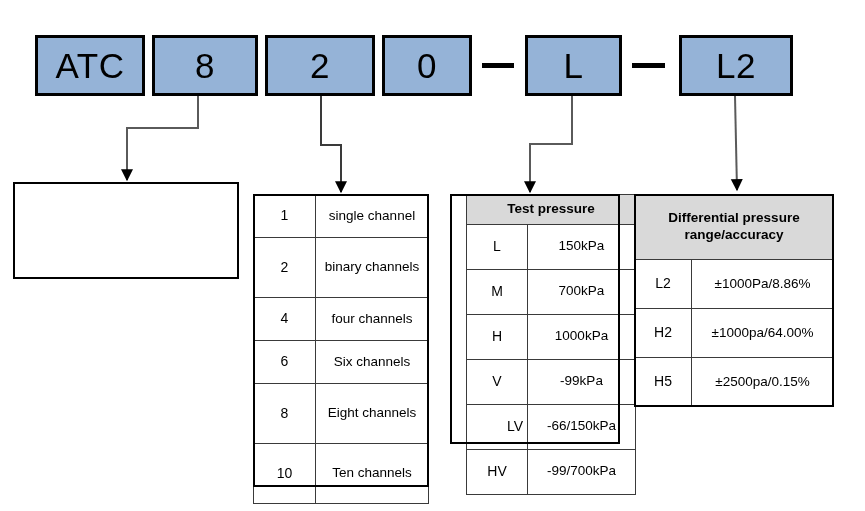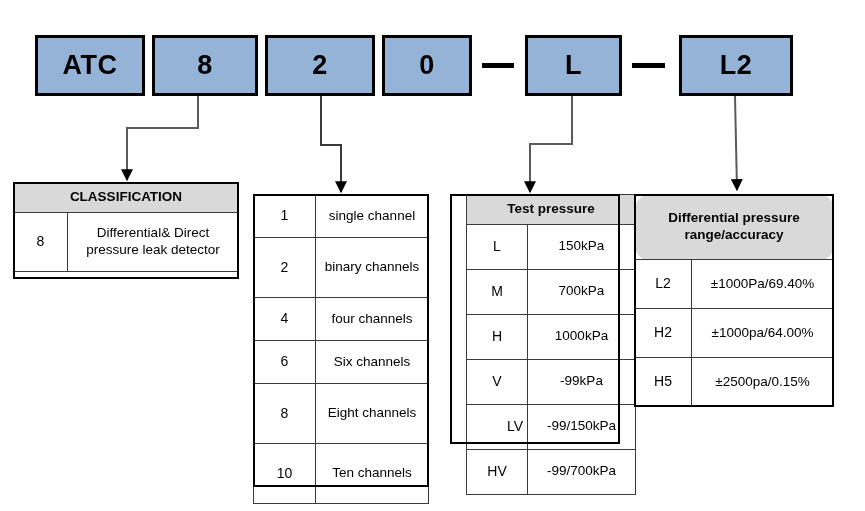"ATC" .code-box { font-size: 27px -> 35px; font-weight: 700 -> 400 }
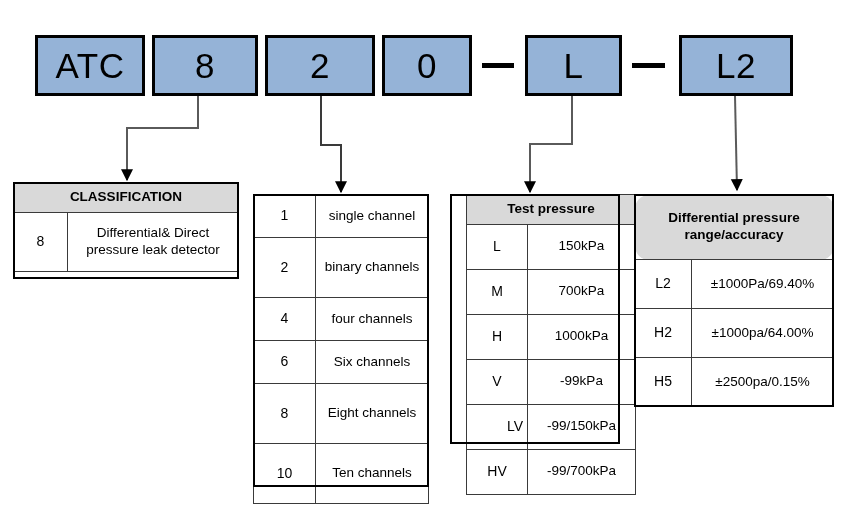"CLASSIFICATION" table.tbl { html: <table> <tbody> <tr> <td>CLASSIFICATION</td> </tr> <tr> <td>8</td> <td>Differential&amp; Direct pressure leak detector</td> </tr> </tbody> </table> -> none }
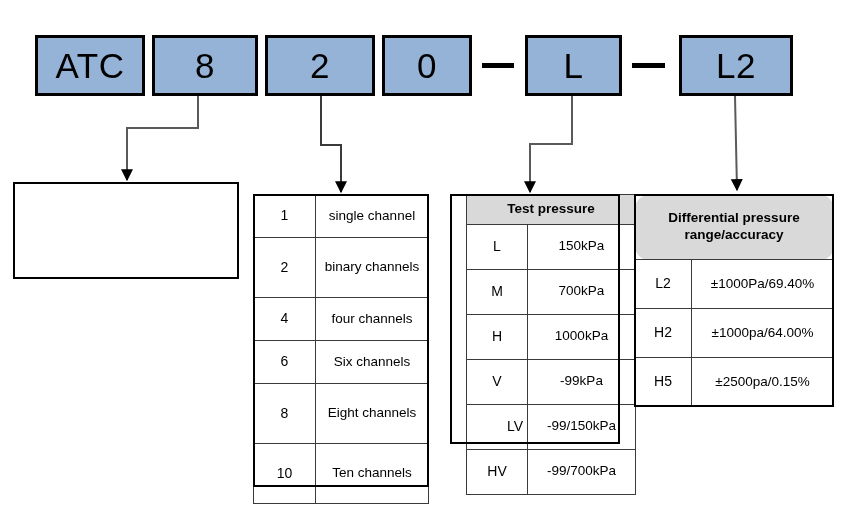"Differential pressure range/accuracy" td.hdr { border-radius: 14px -> none }
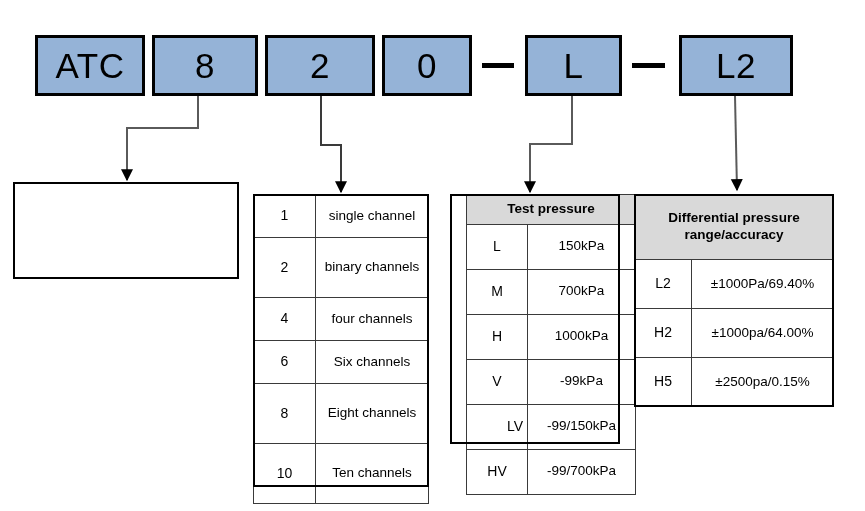"±1000Pa/69.40%" td { text: 1000Pa/69.40% -> 1000Pa/8.86% }
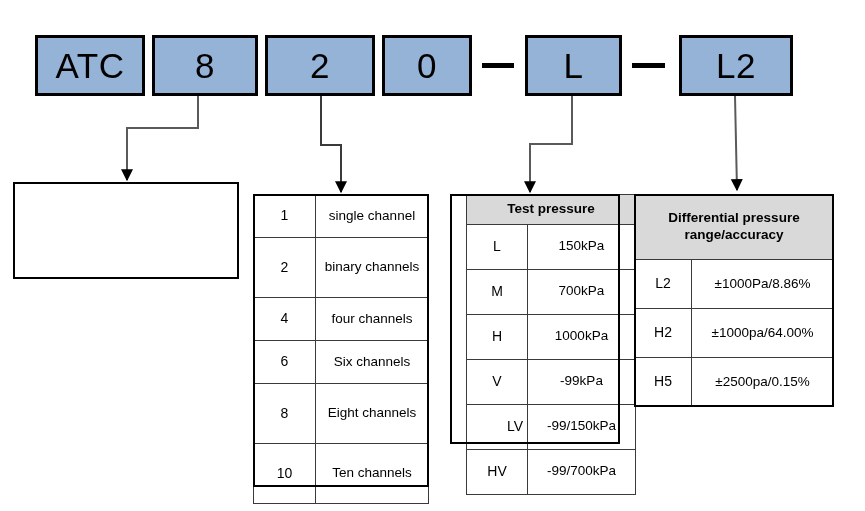"-99/150kPa" td { text: -99/150kPa -> -66/150kPa }
